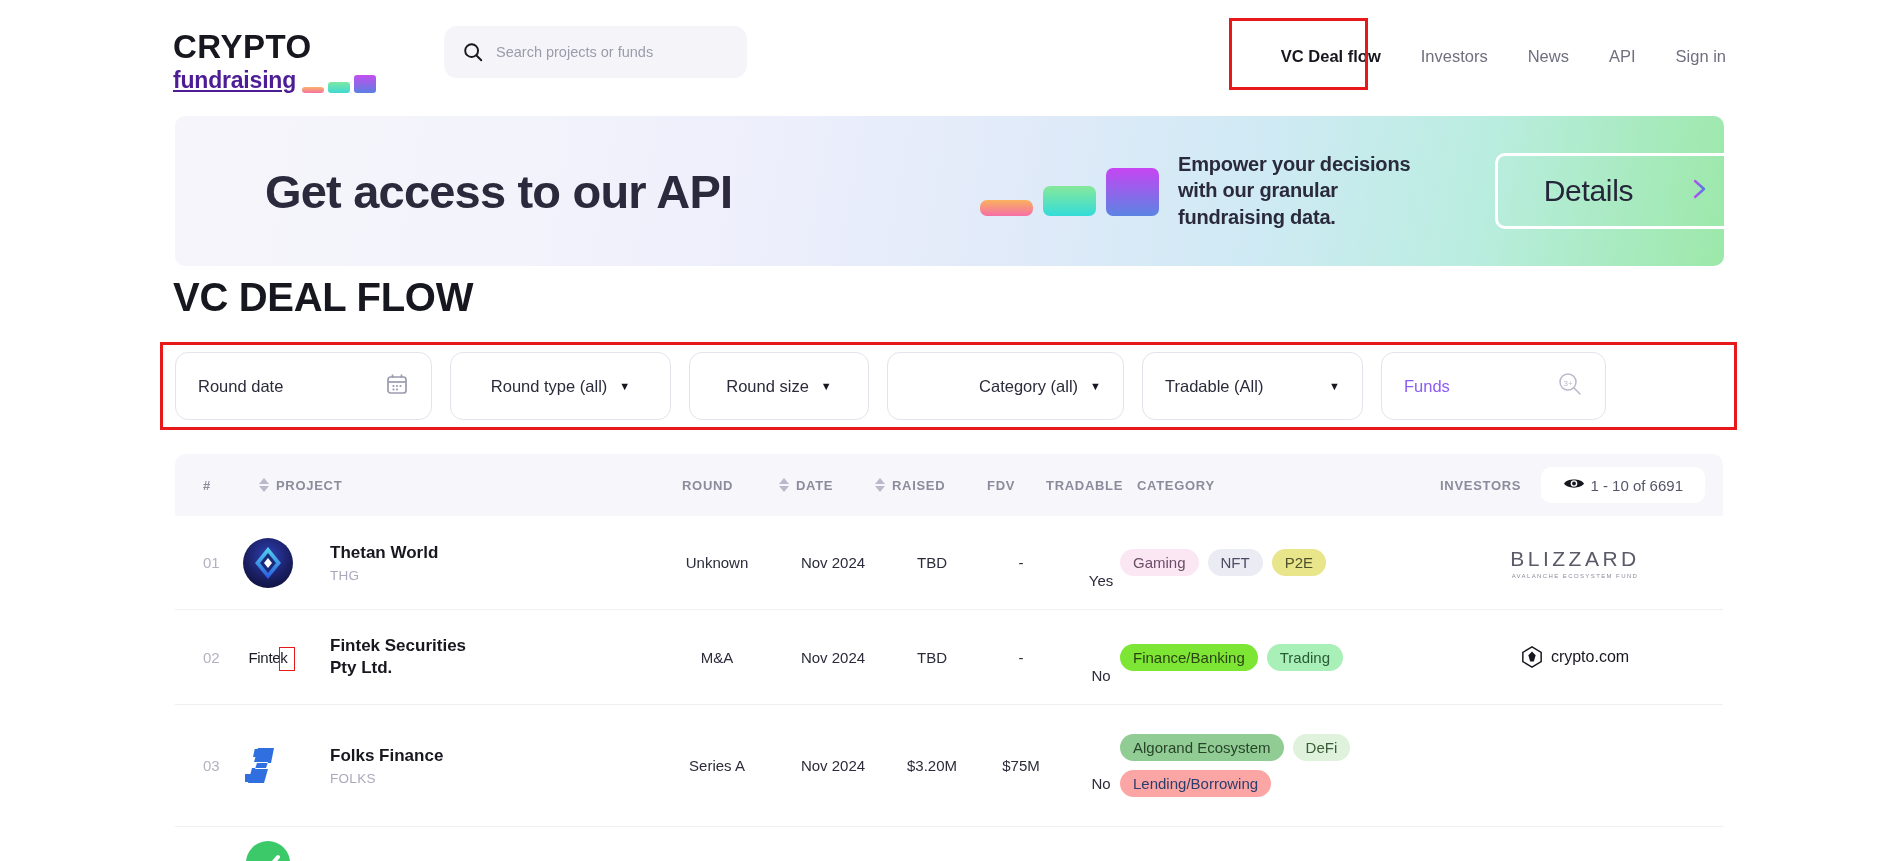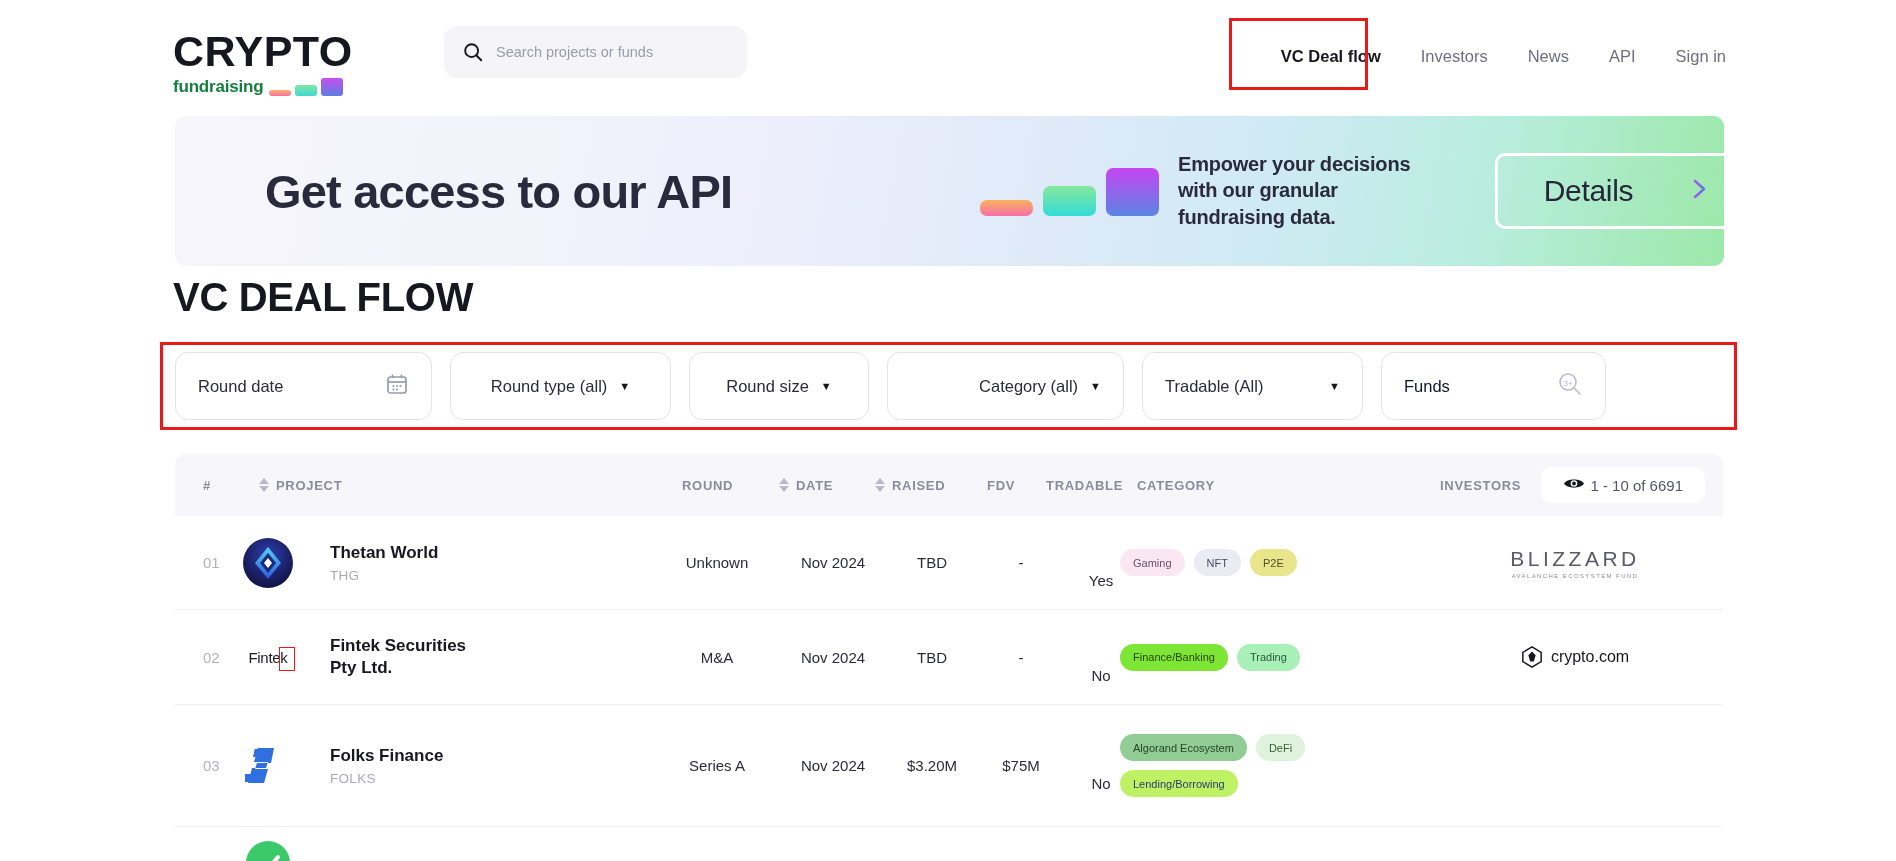"CRYPTO" .logo-top { font-size: 43px -> 33px }
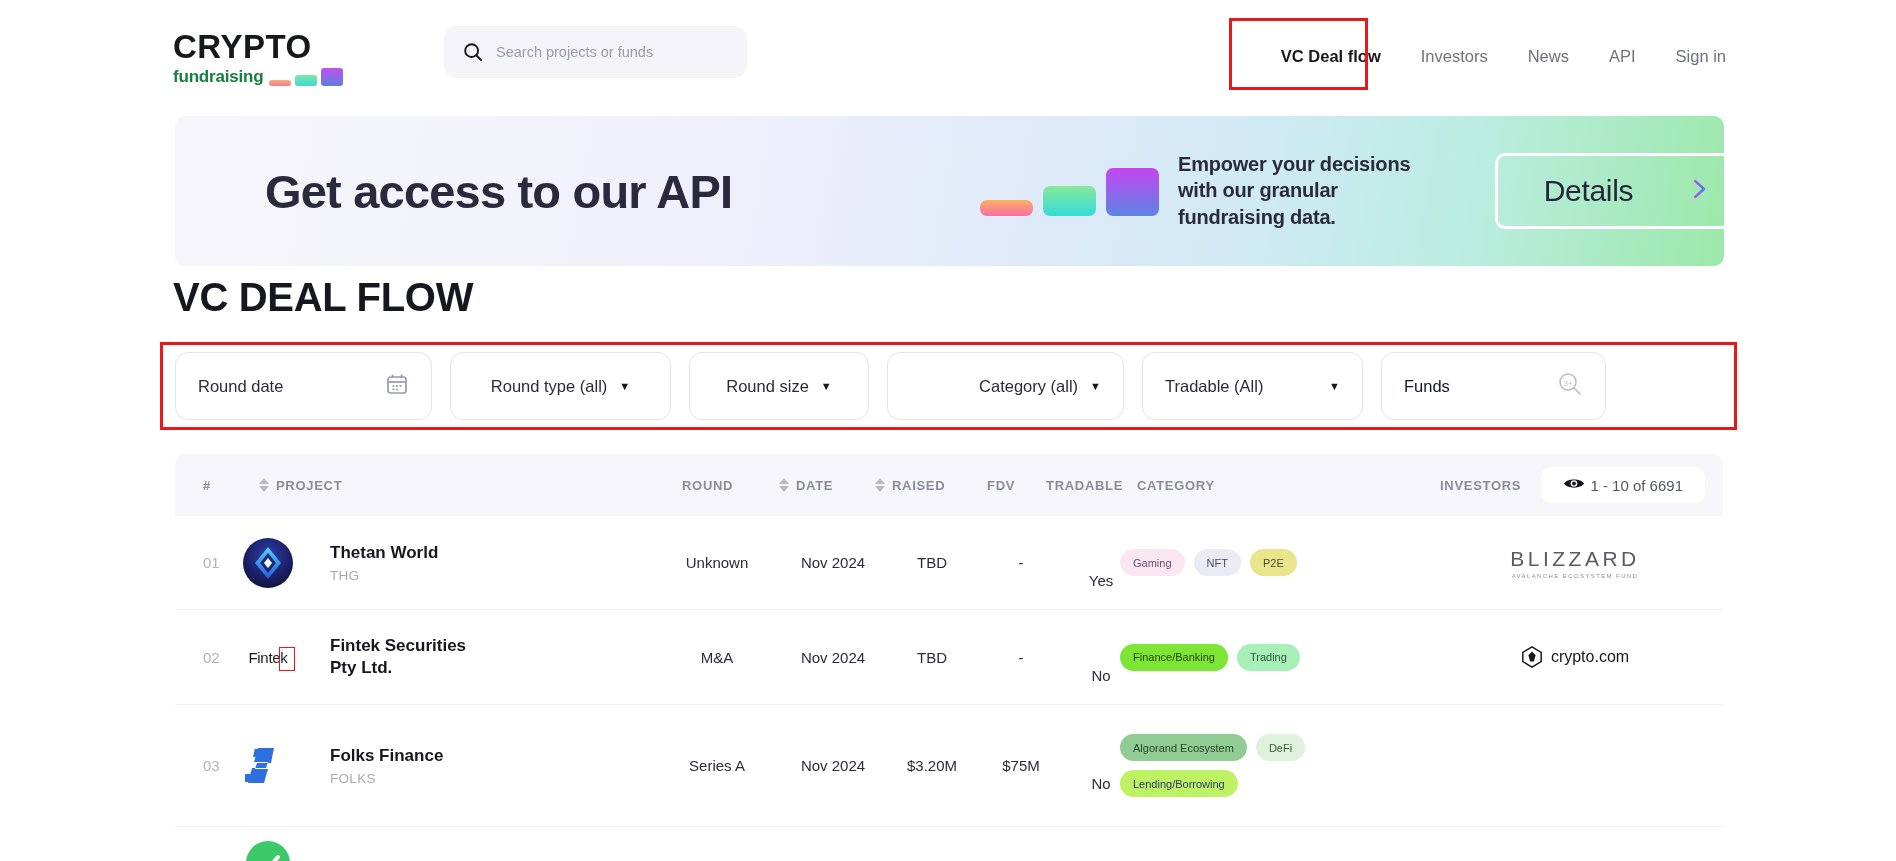"fundraising" .logo-sub { color: #15803d -> #4c1d95; font-size: 17px -> 23px; text-decoration: none -> underline }
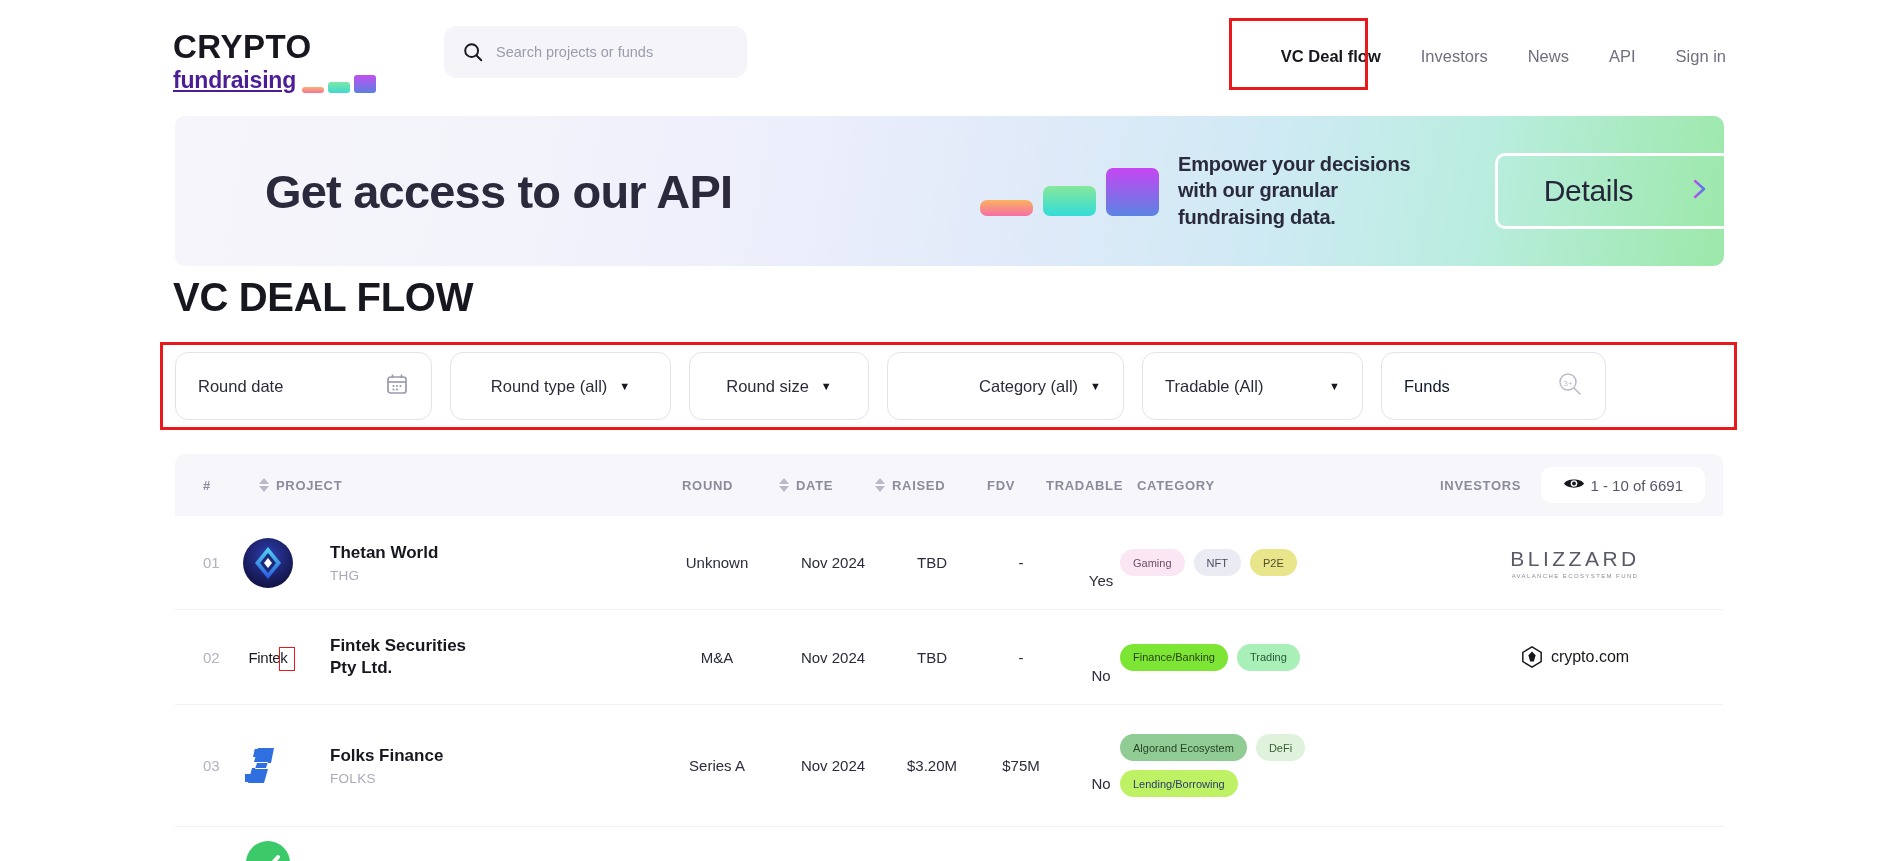"Funds" .f-funds .ftext { color: #0f172a -> #8b5cf6 }
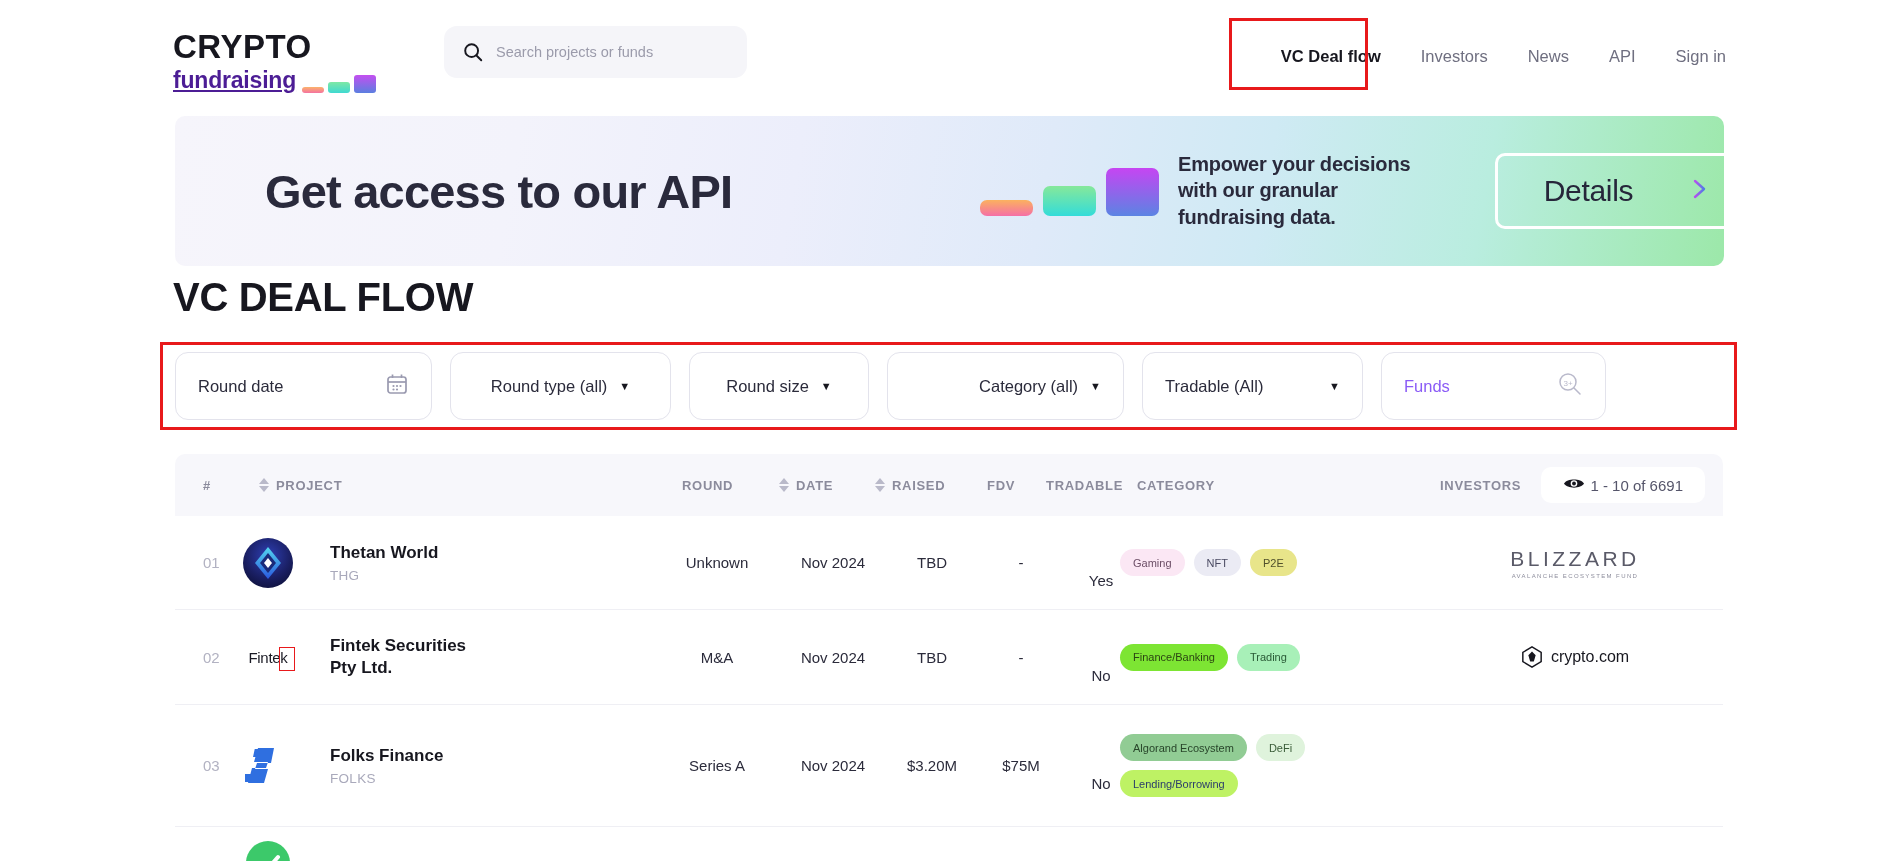"Gaming" .tag { font-size: 11px -> 15px }
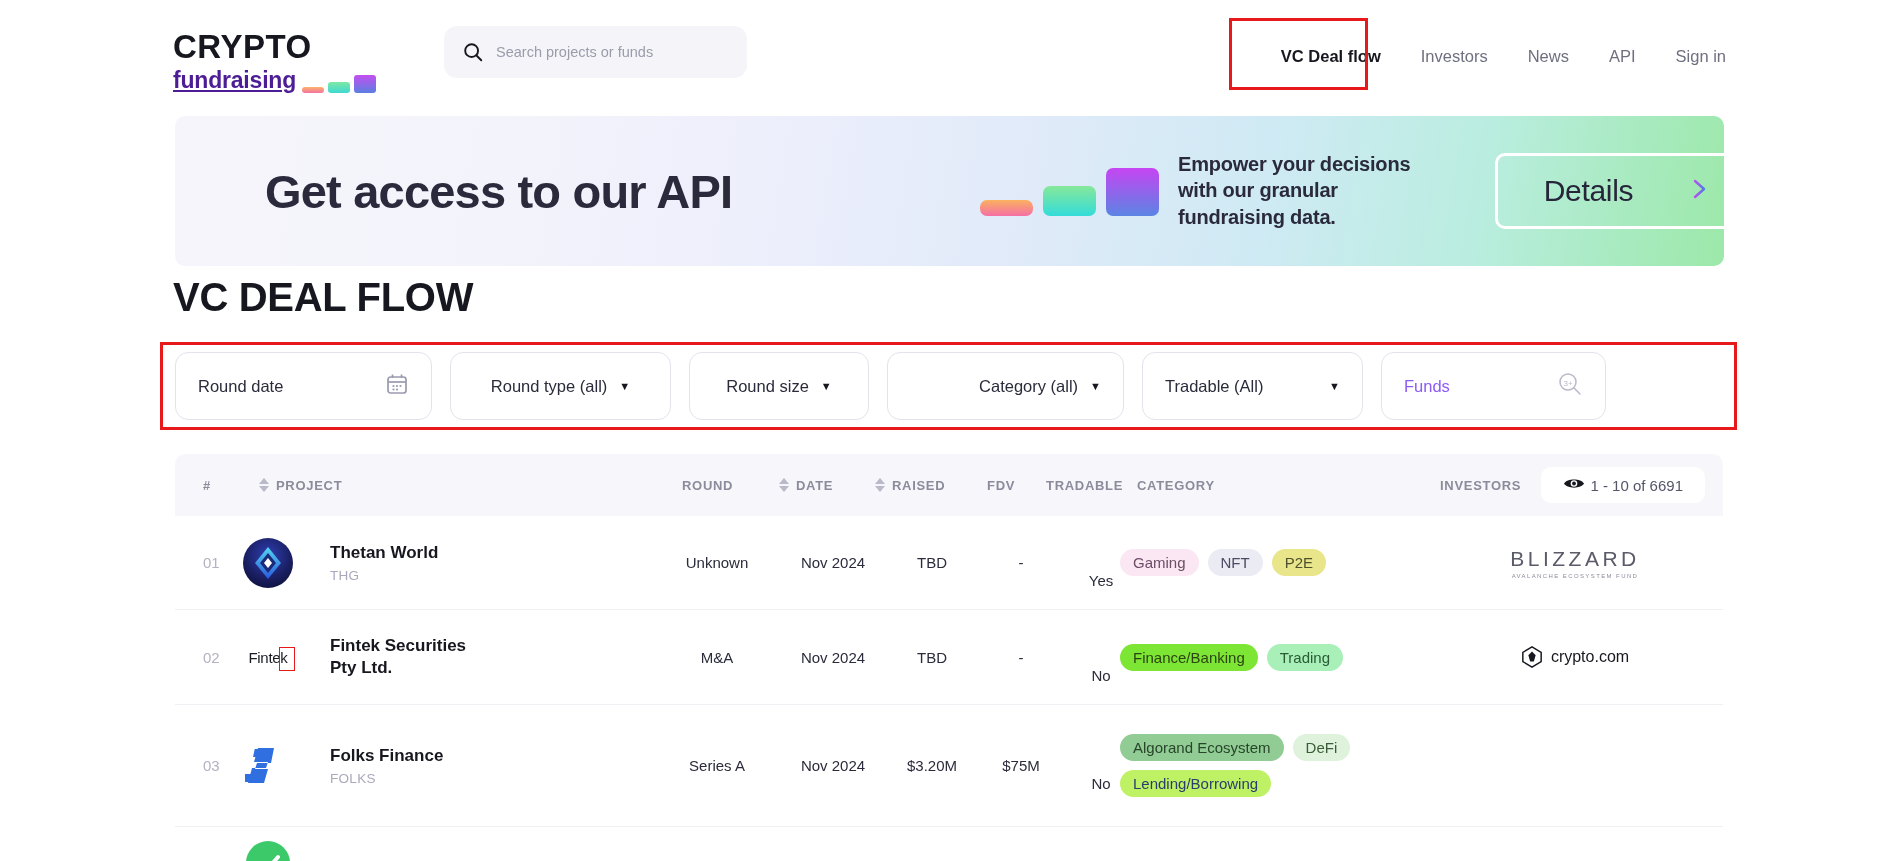"Lending/Borrowing" .tag-lend { background: #bef264 -> #fca5a5 }
